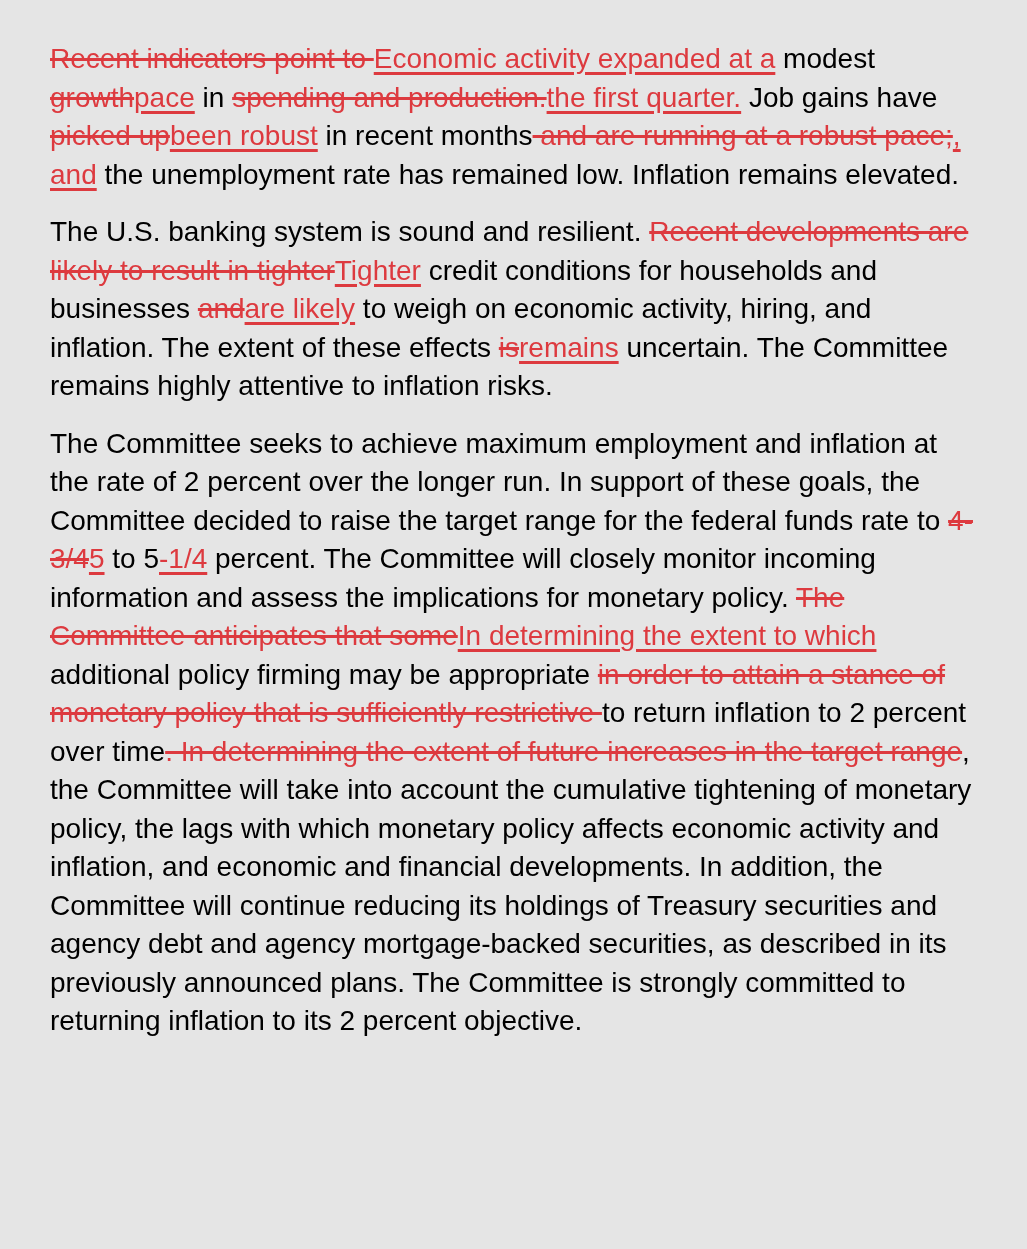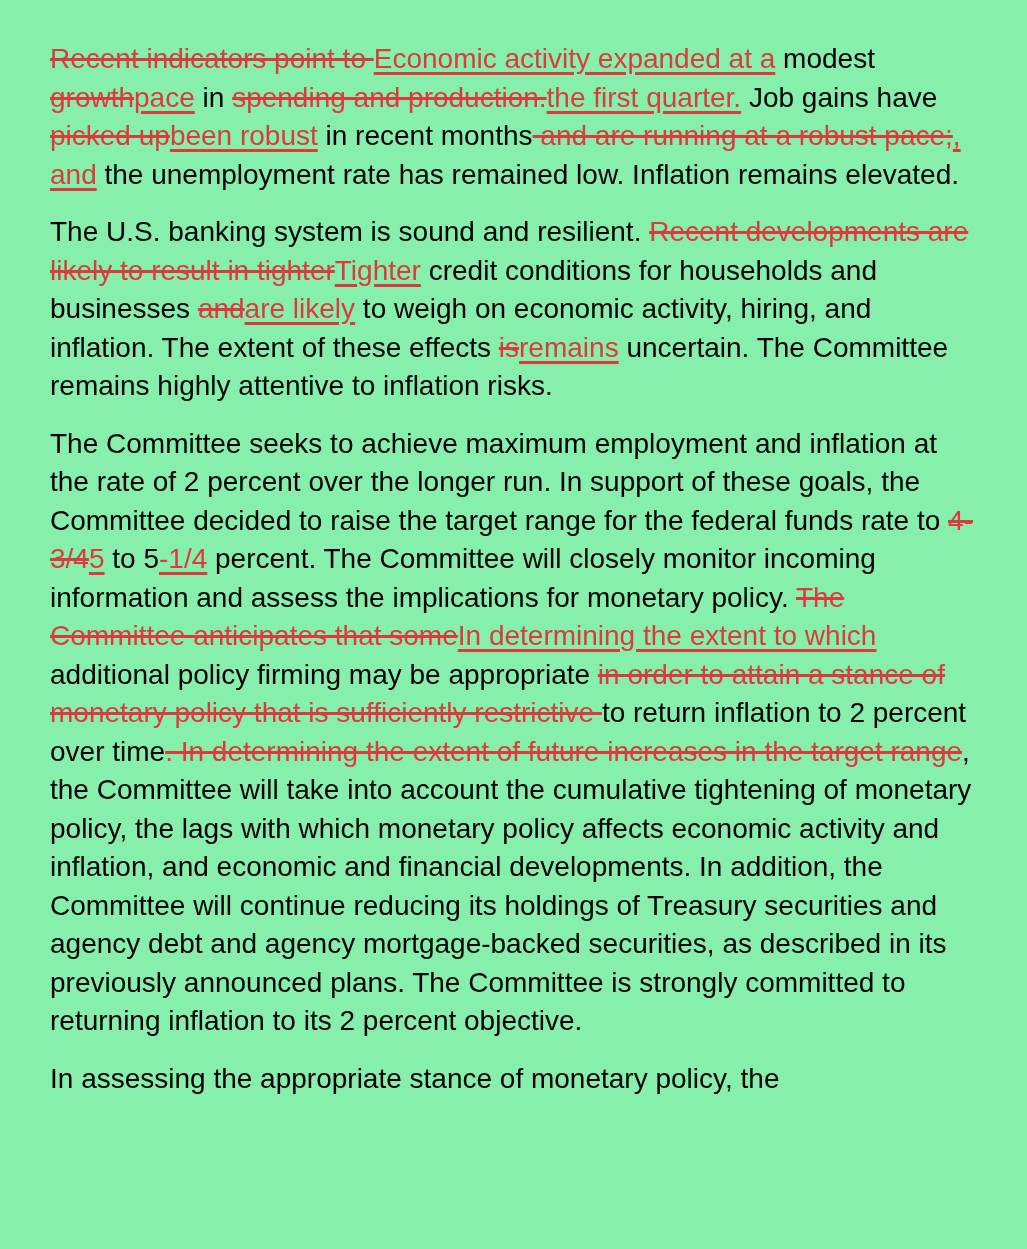"Recent indicators point to Economic" .page { background: #86efac -> #e5e5e5 }
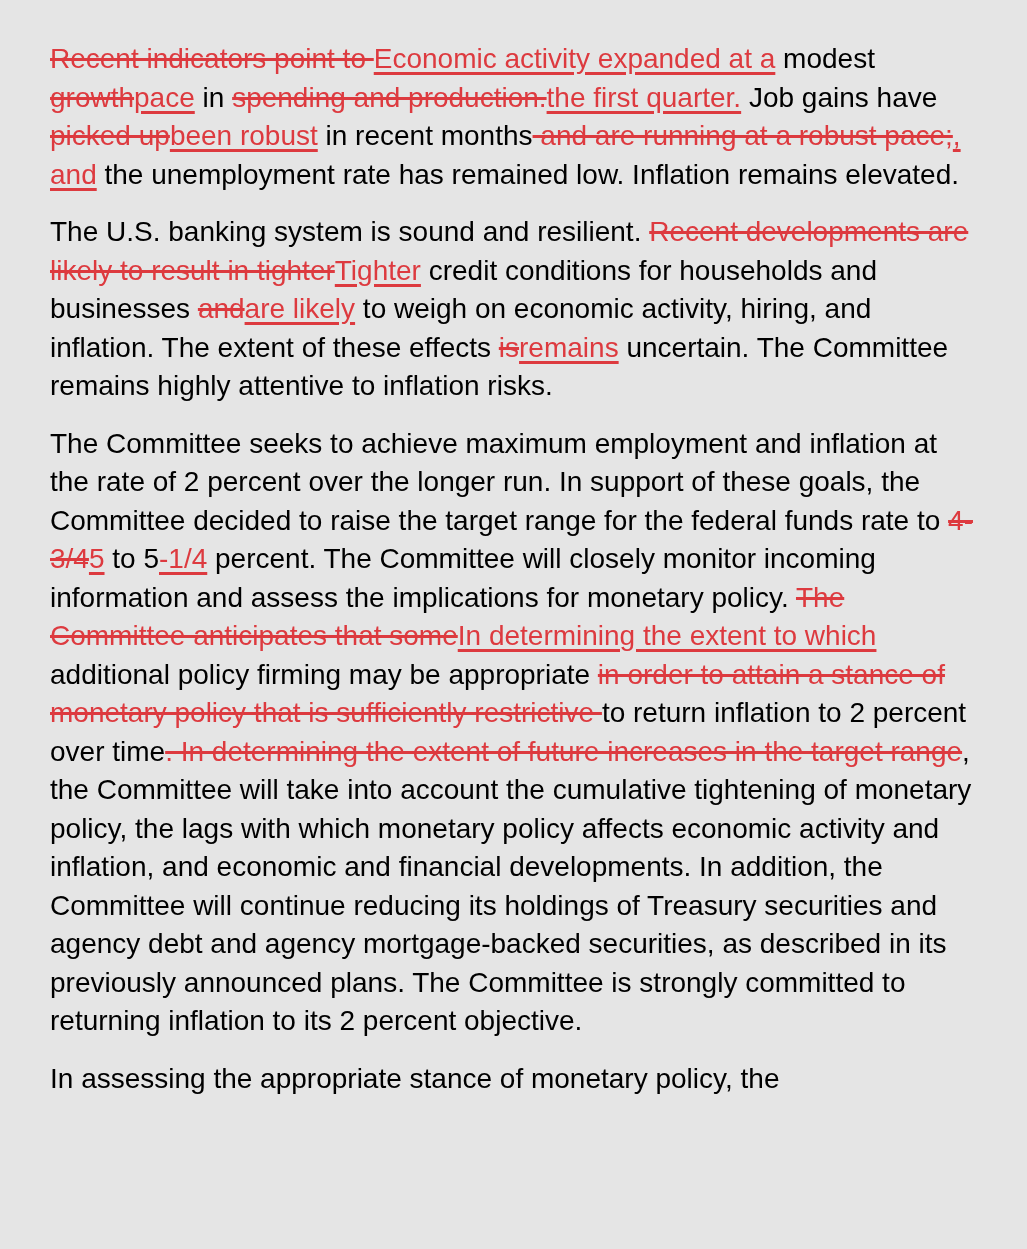"In assessing the appropriate stance" p.para { html: <p><span>In assessing the appropriate stance of monetary policy, the</span></p> -> none }
